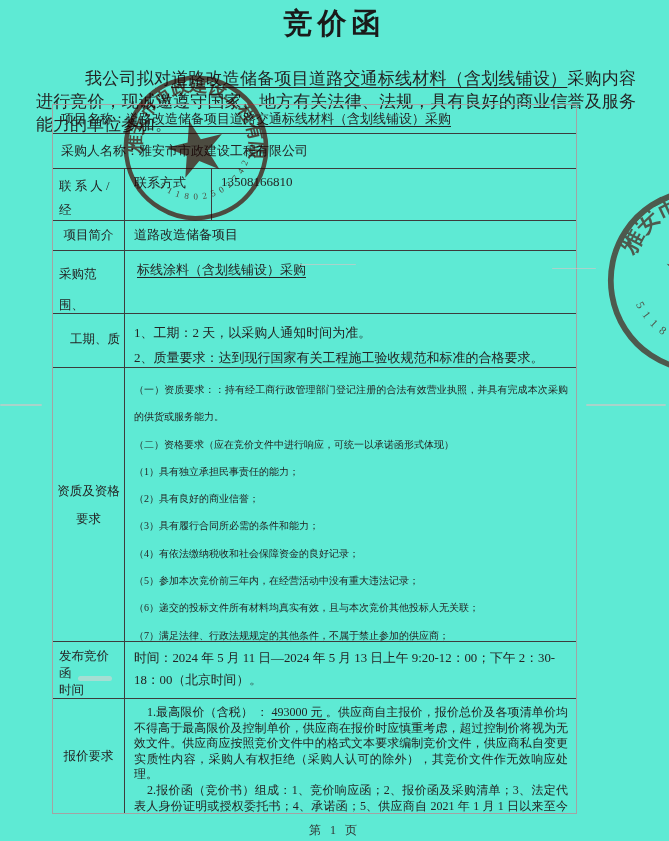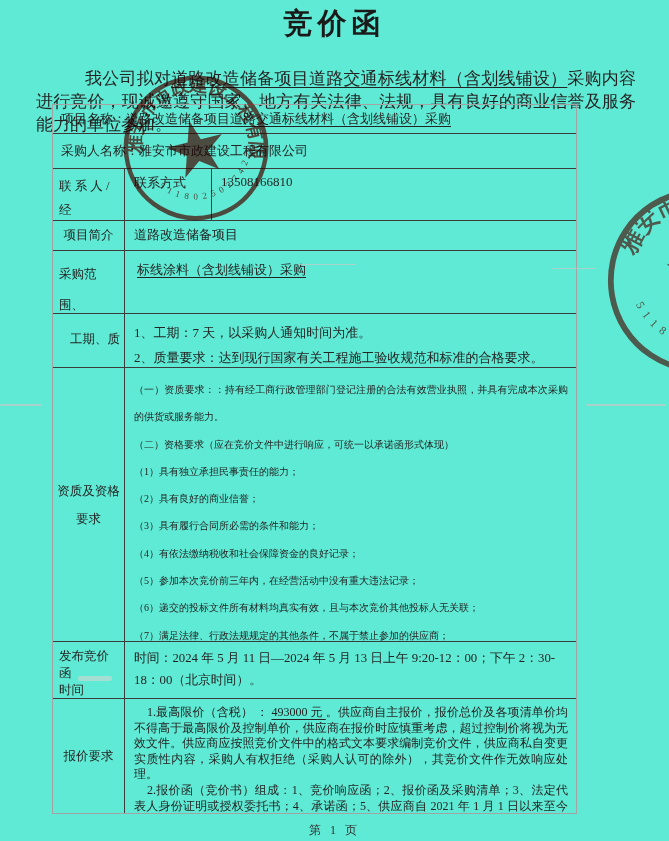"1、工期：7 天，以采购人通知时间为准。" div.line25 { text: 7 -> 2 }
